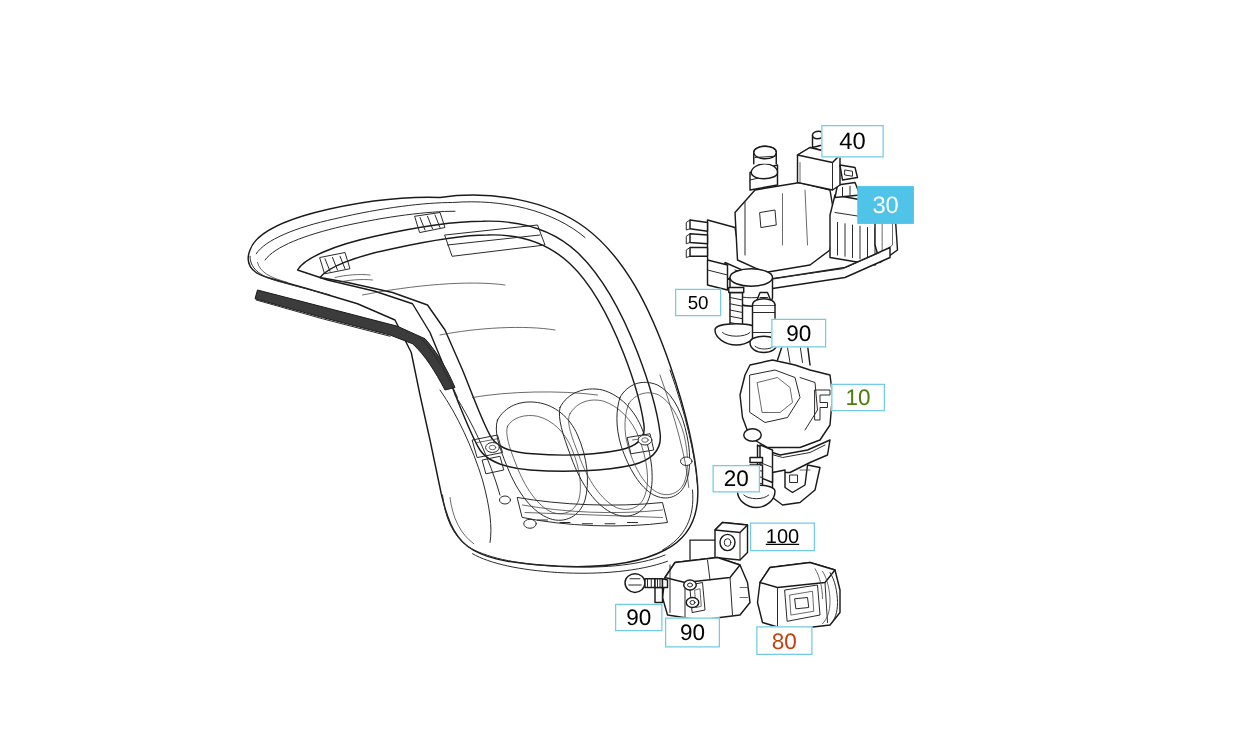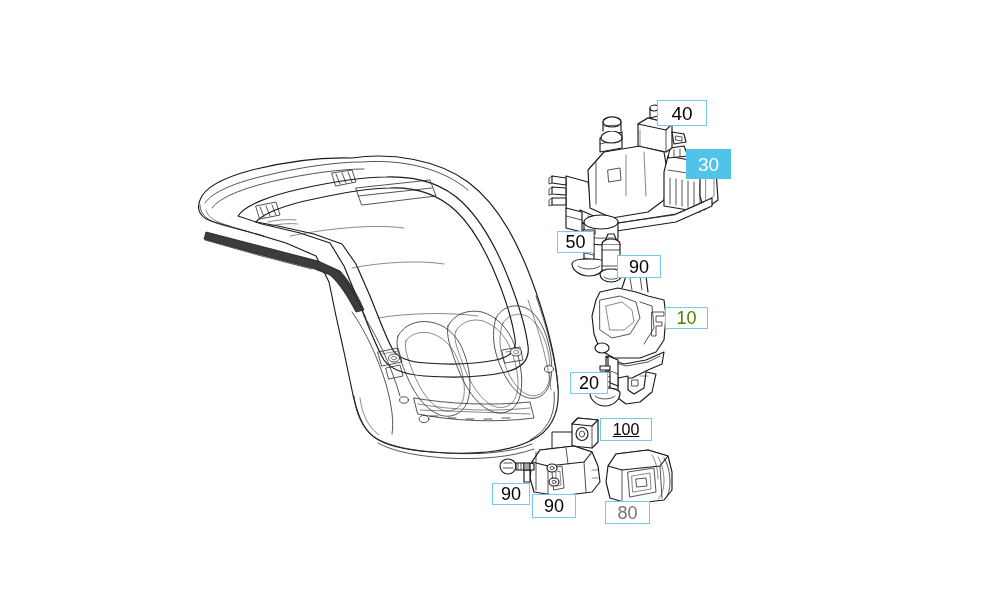"50" div.callout { font-size: 18px -> 15px; left: 557px -> 540px }
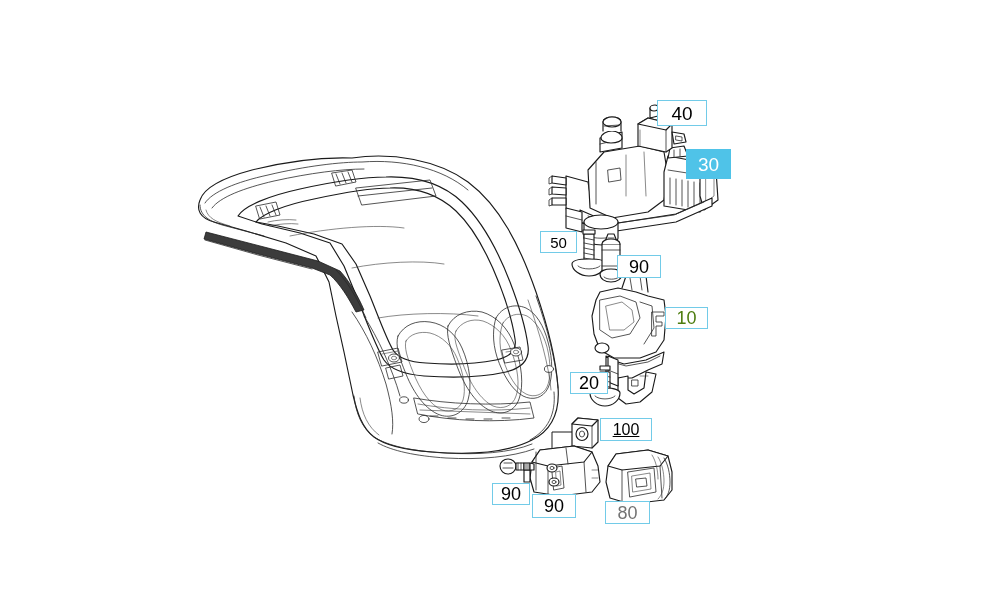"80" div.callout { color: #737373 -> #c2410c }
